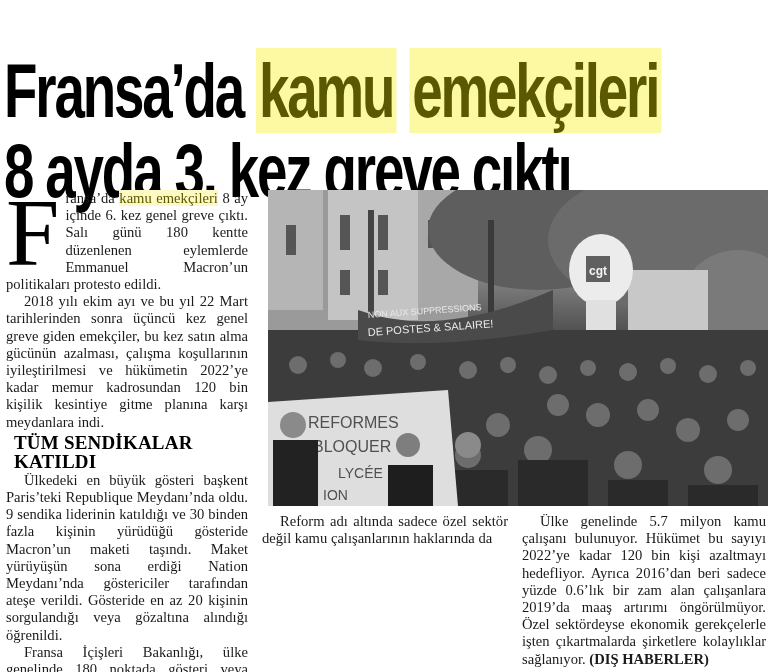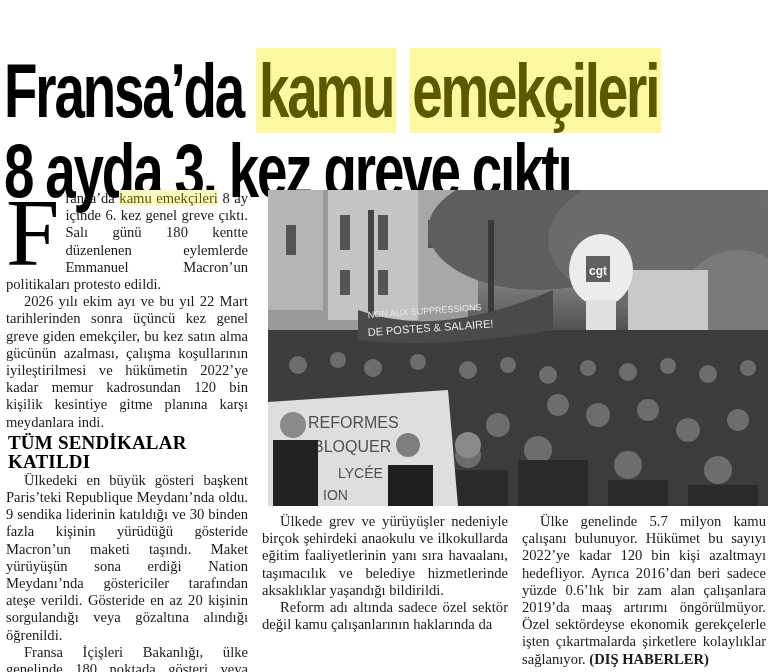"2026 yılı ekim ayı ve" p { text: 2026 -> 2018 }
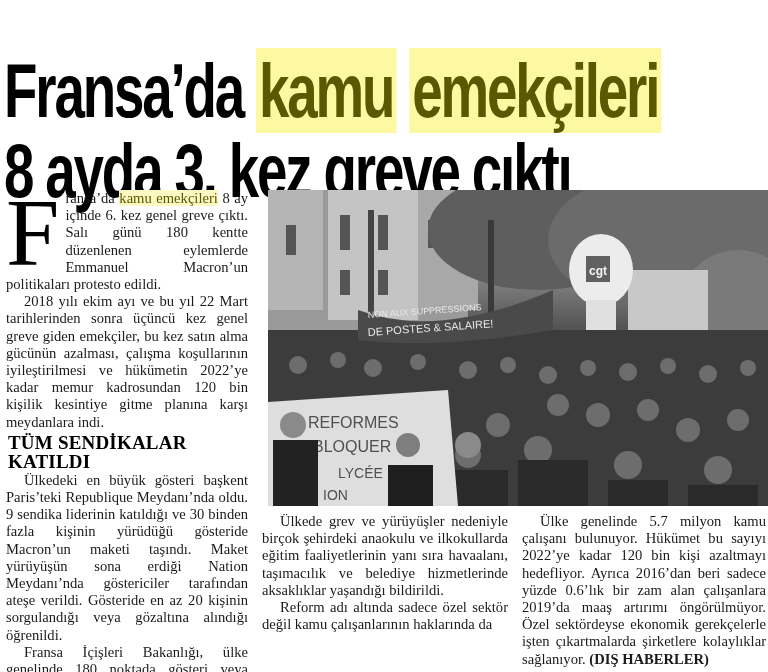"TÜM SENDİKALAR KATILDI" .subhead { margin: 2px 0 1px 2px -> 2px 0 1px 8px }
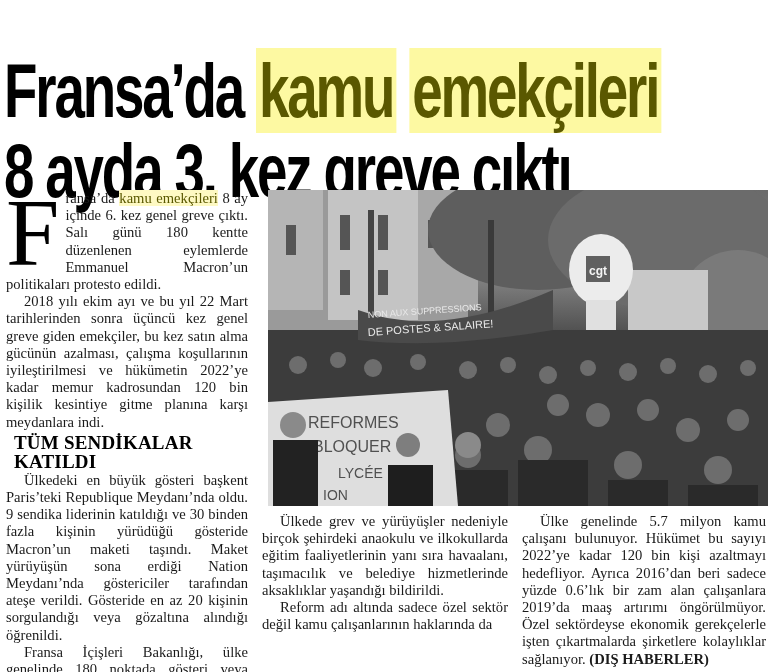"Ülkede grev ve yürüyüşler nedeniyle" p { html: <p>Ülkede grev ve yürüyüşler nedeniyle birçok şehirdeki anaokulu ve ilkokullarda eğitim faaliyetlerinin yanı sıra havaalanı, taşımacılık ve belediye hizmetlerinde aksaklıklar yaşandığı bildirildi.</p> -> none }
